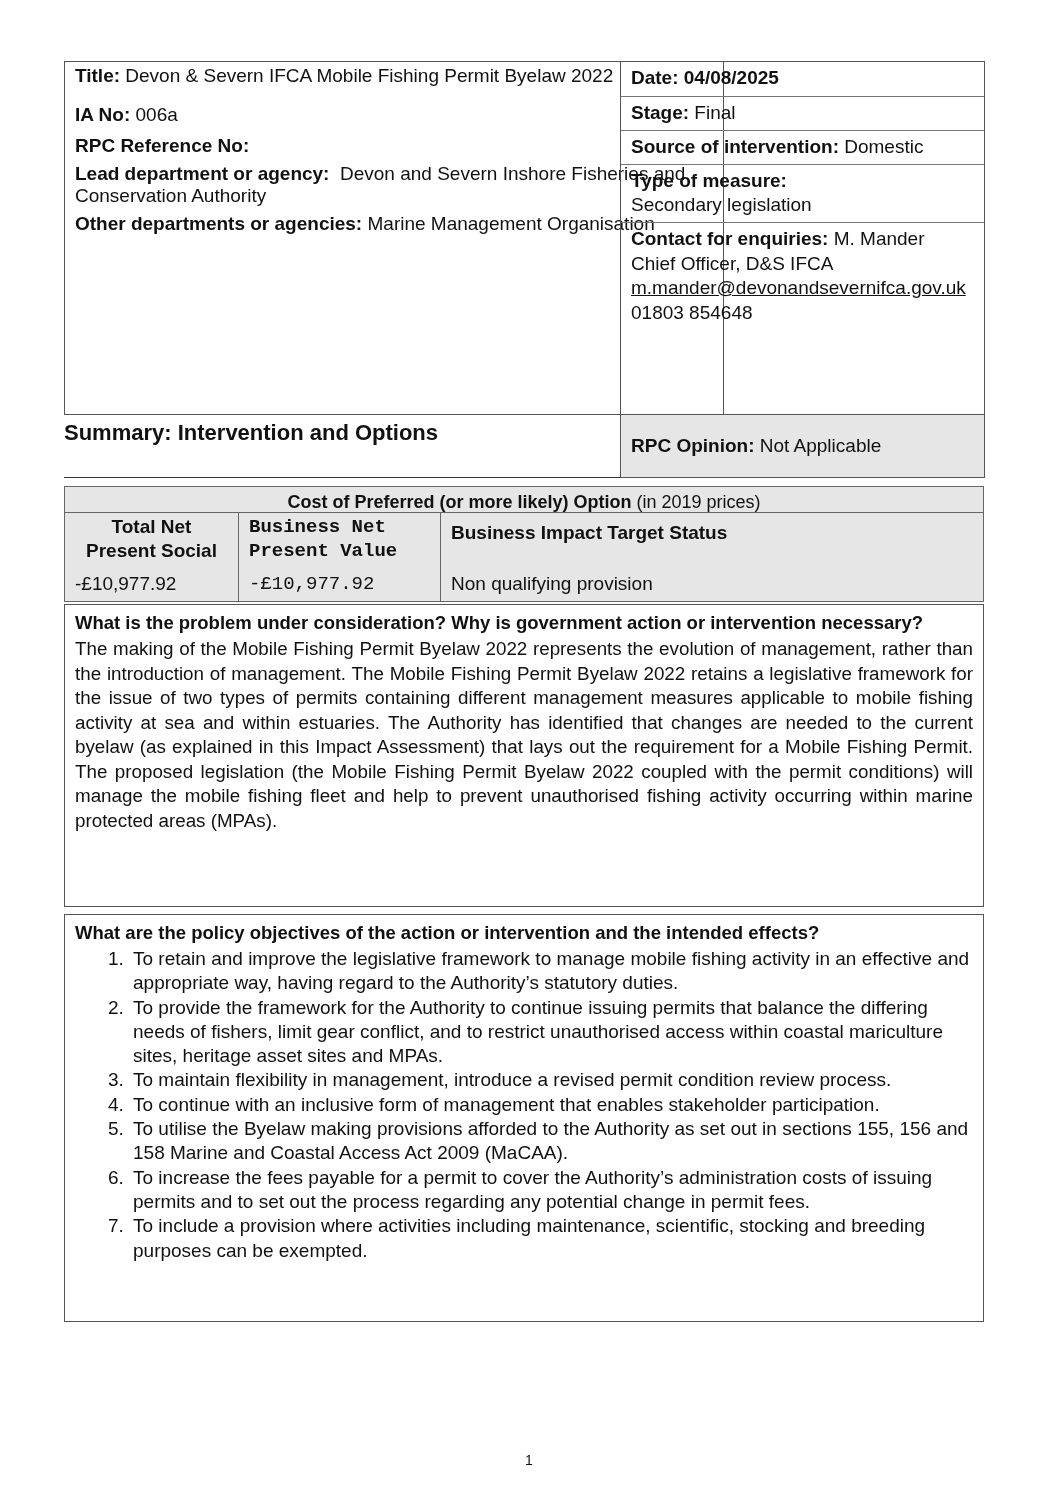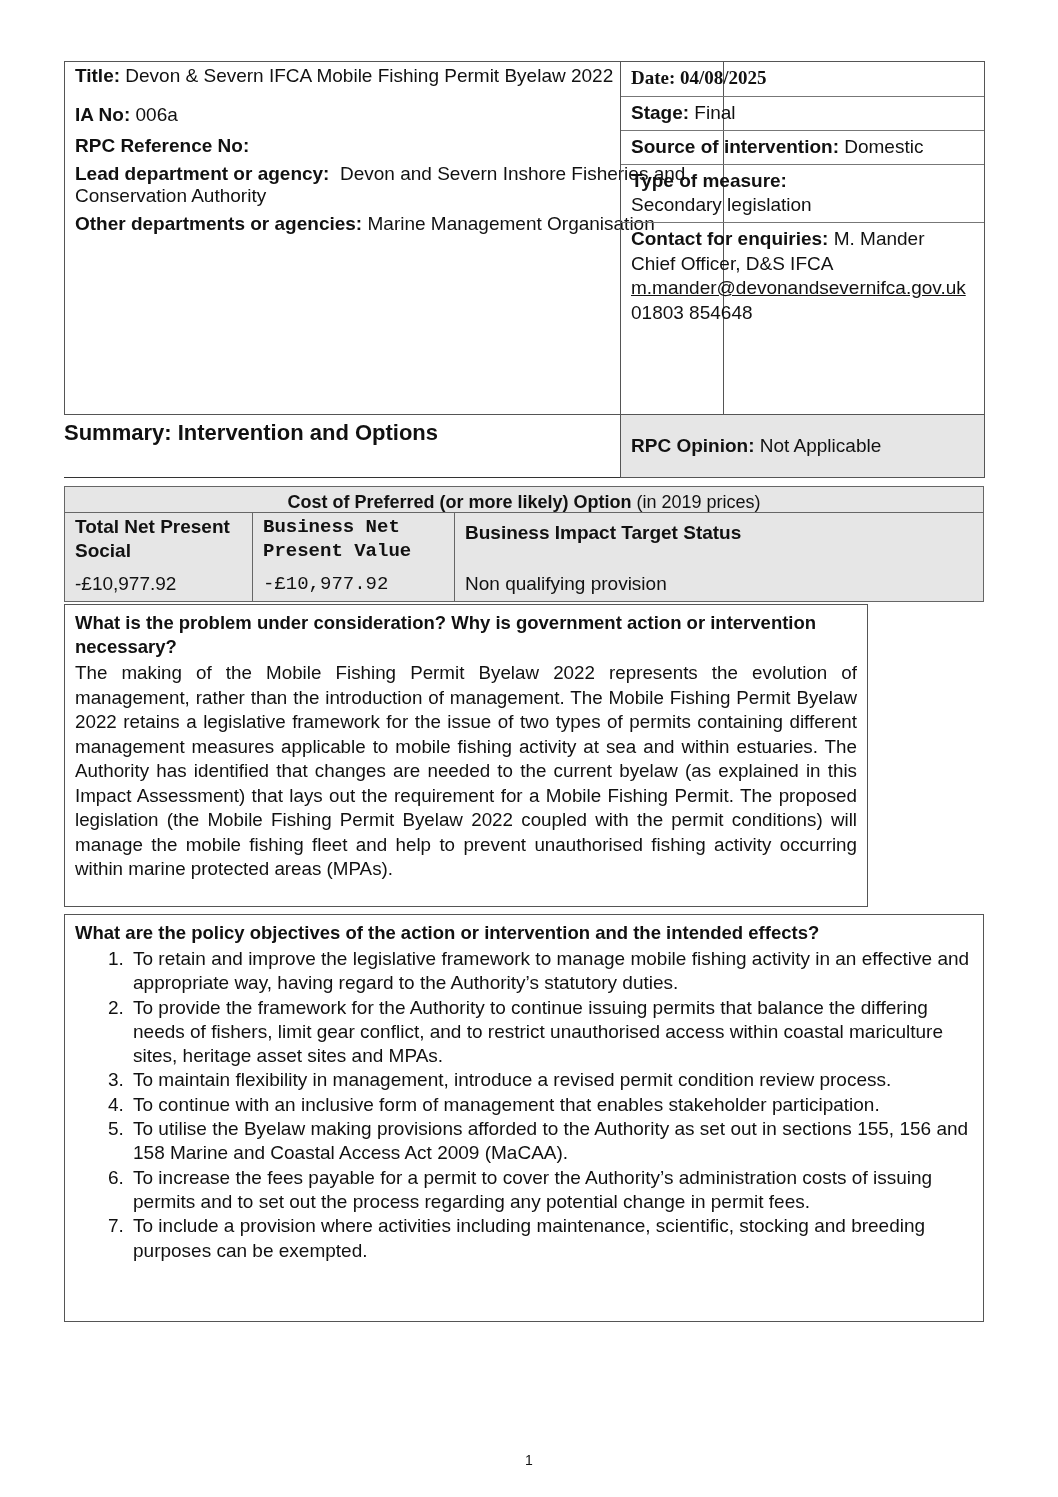"Date: 04/08/2025" div.tr-row { font-family: Liberation Serif, serif -> none }
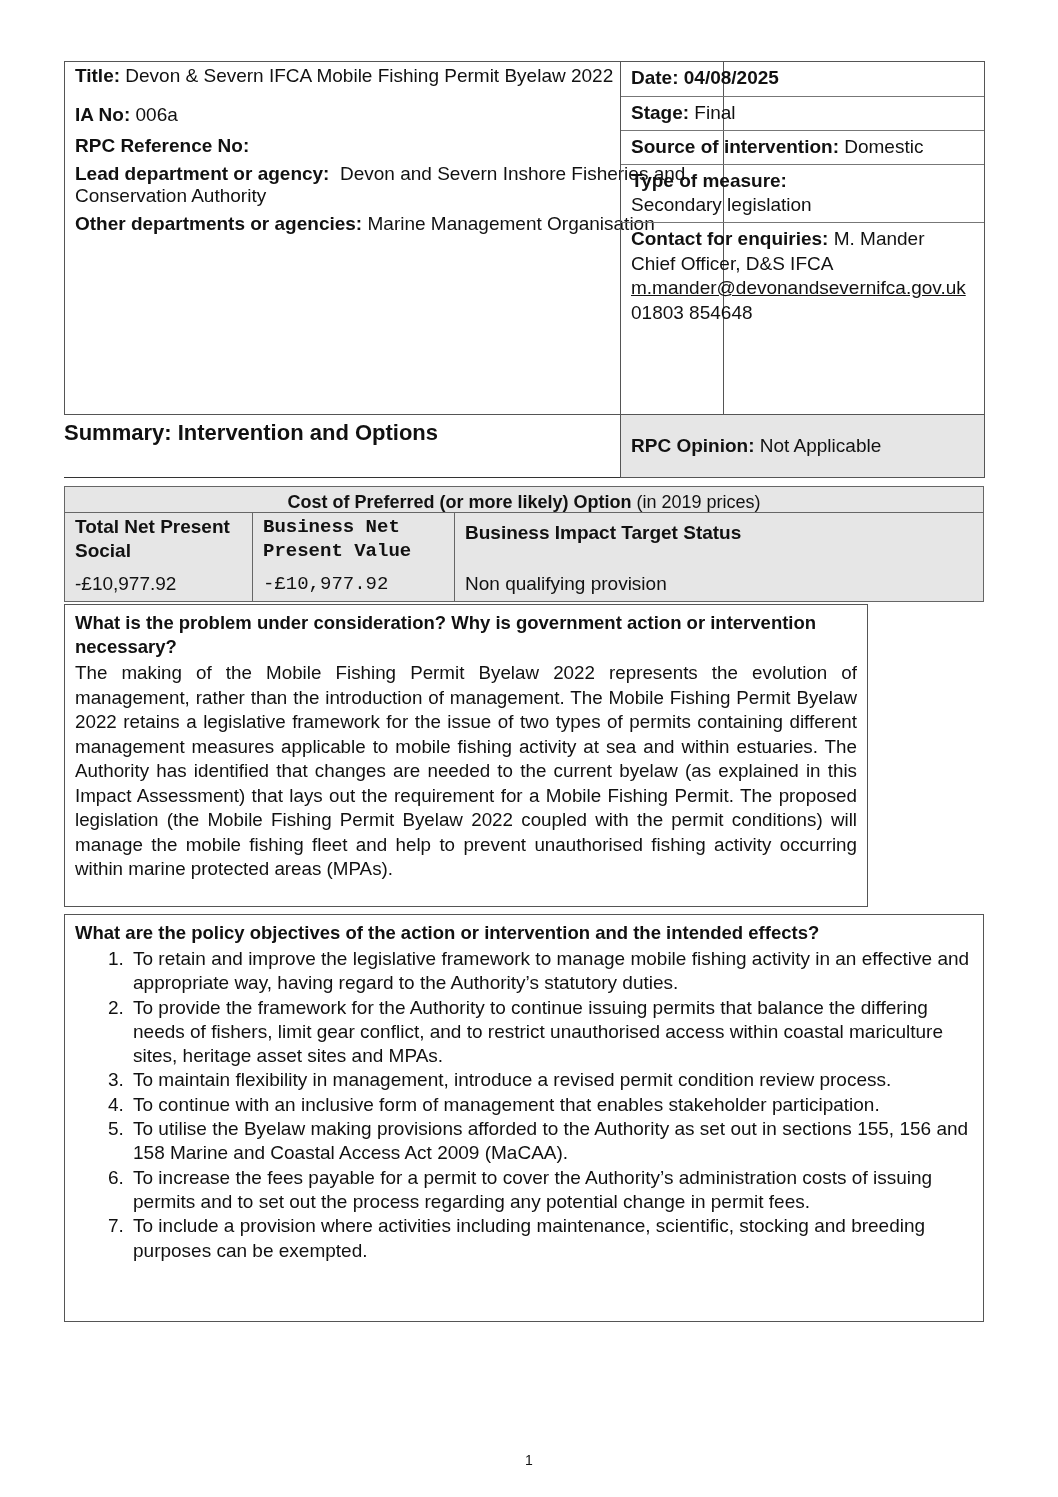"Total Net Present Social" div.cost-col { text-align: none -> center; width: 188px -> 174px }
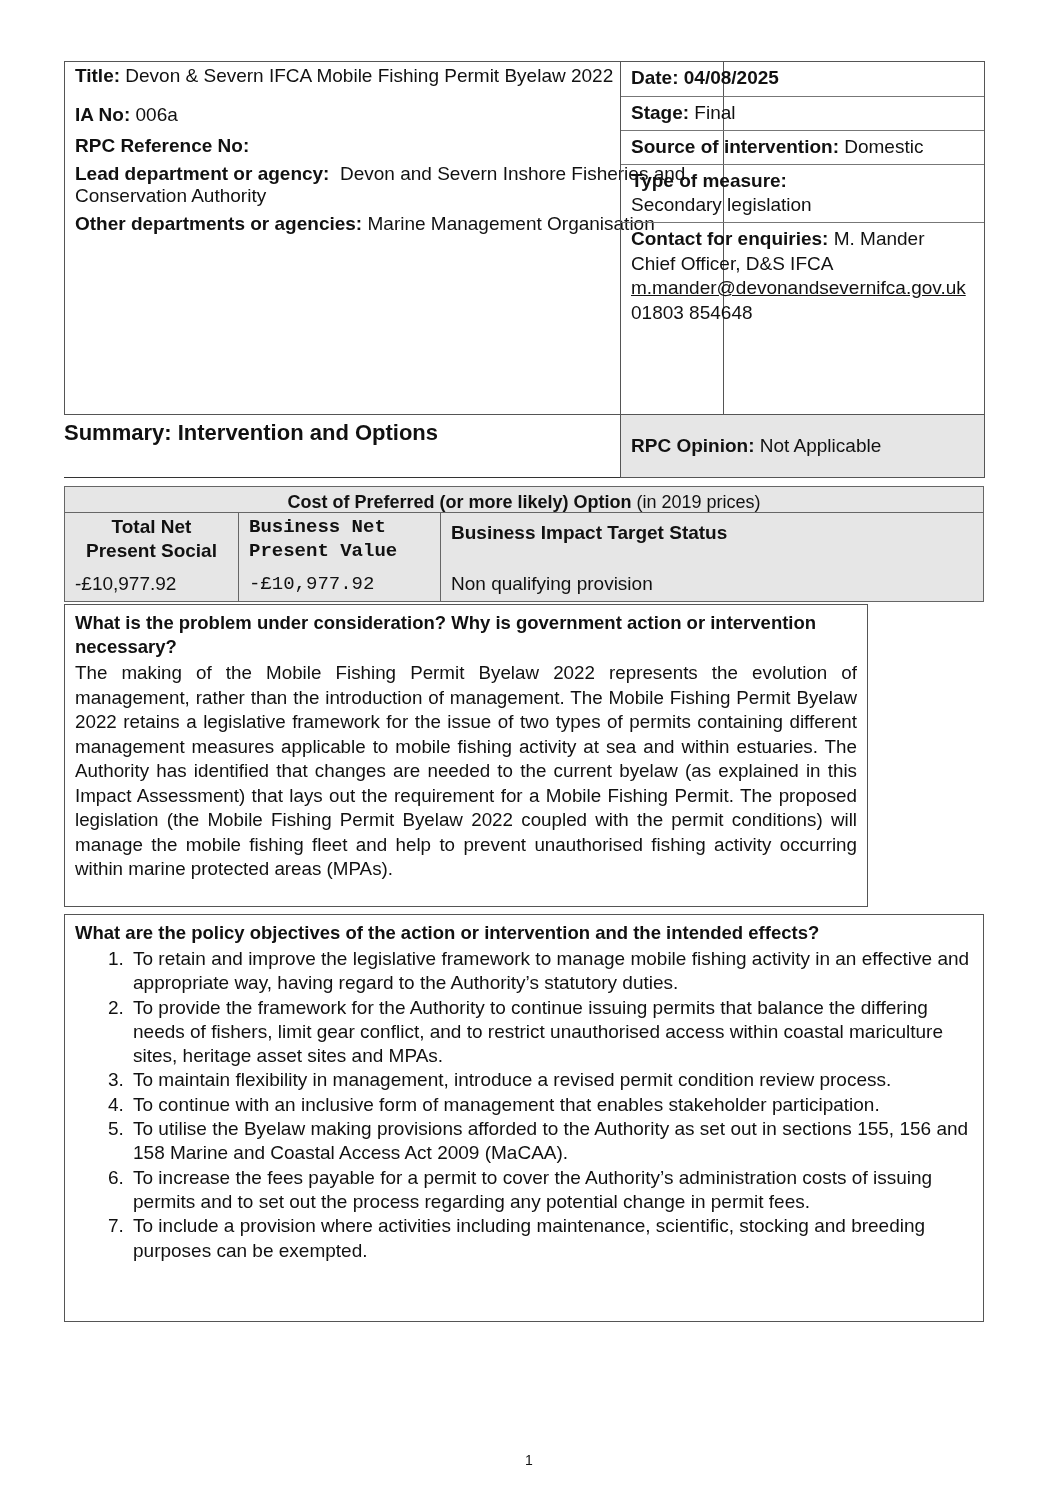"What is the problem under" #problem { width: 804px -> 920px }
